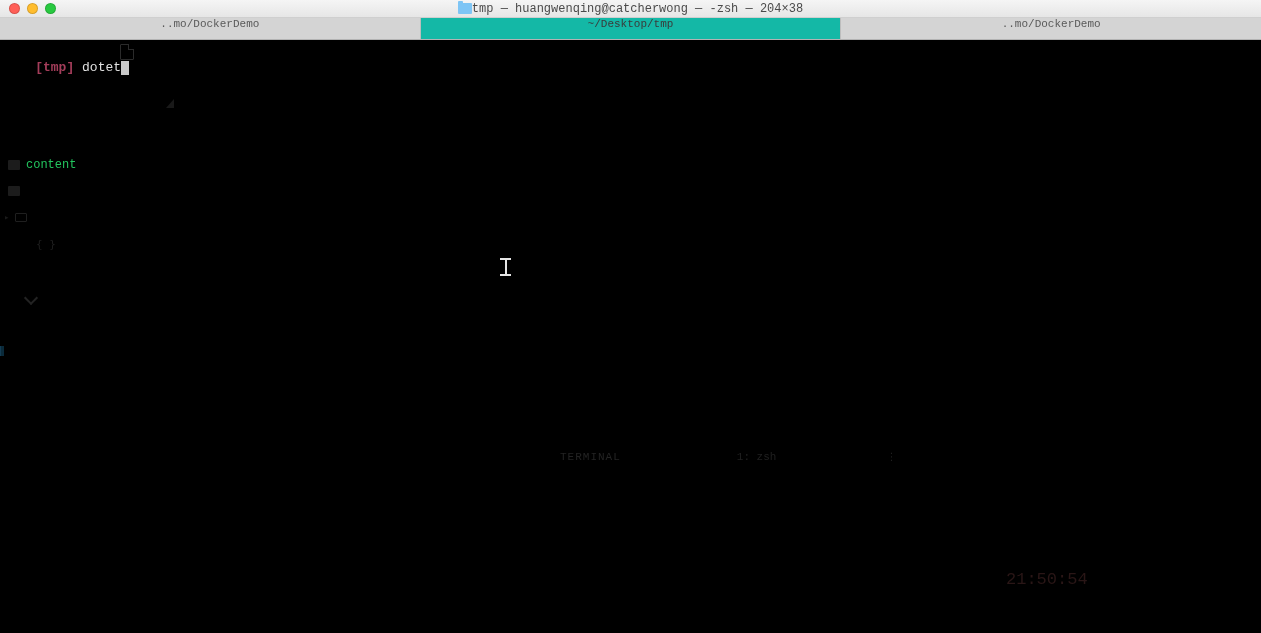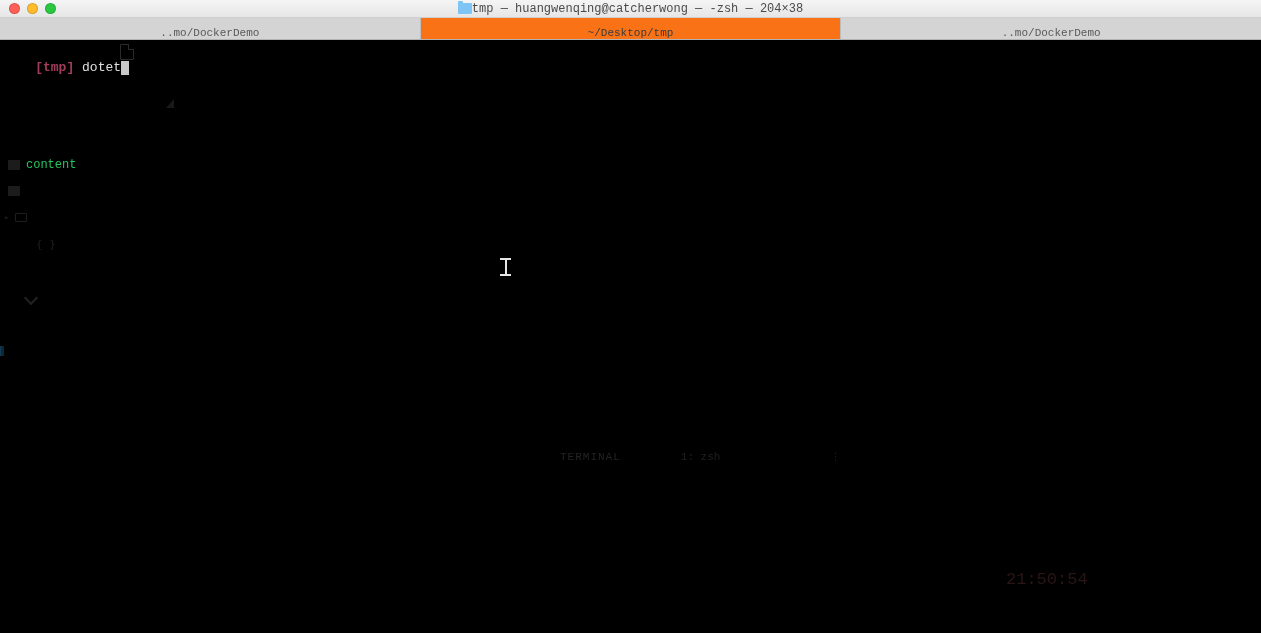"..mo/DockerDemo" .tsession { align-items: flex-end -> flex-start }
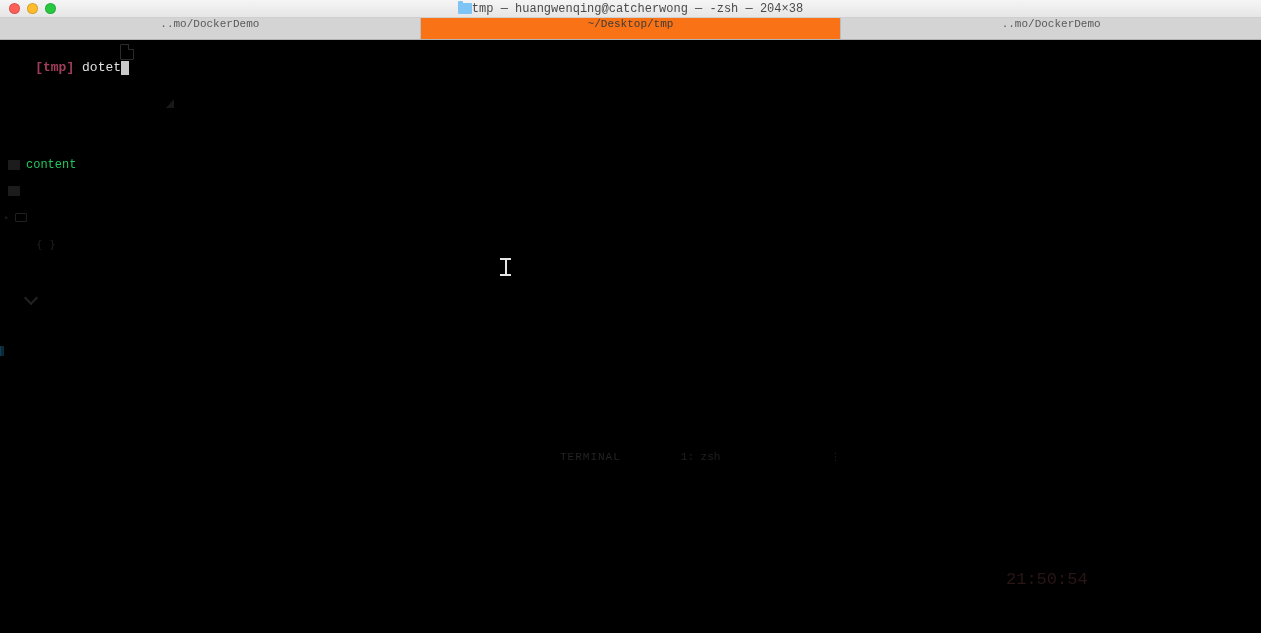"~/Desktop/tmp" .tsession.active { background: #f97316 -> #14b8a6 }
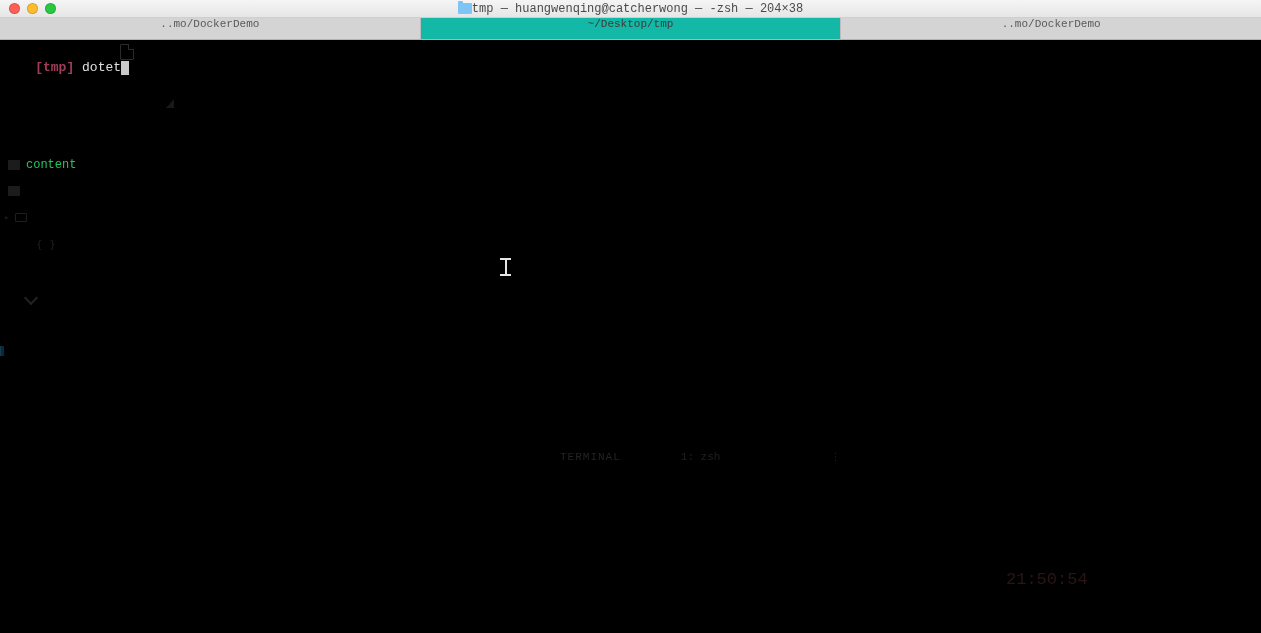"TERMINAL" .ghost-panel-header { gap: 60px -> 116px }
